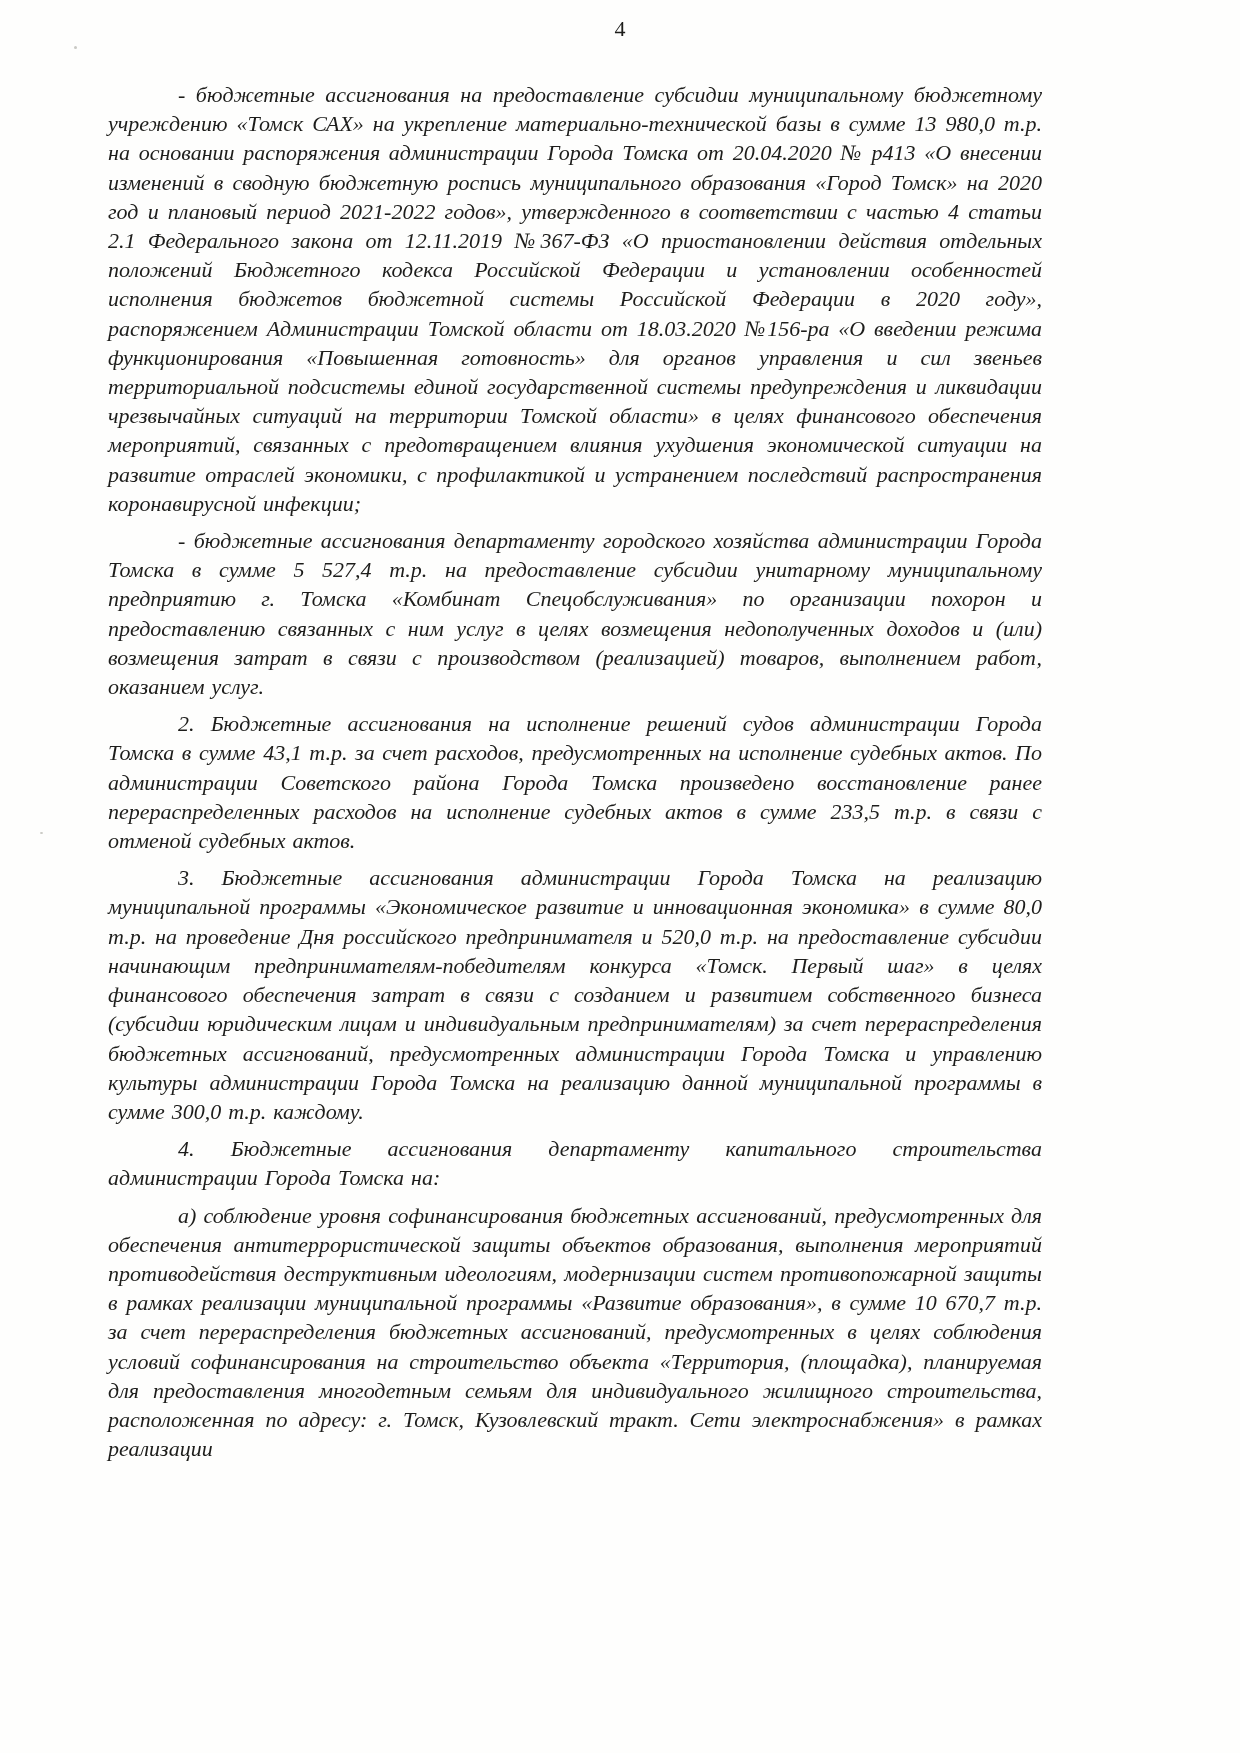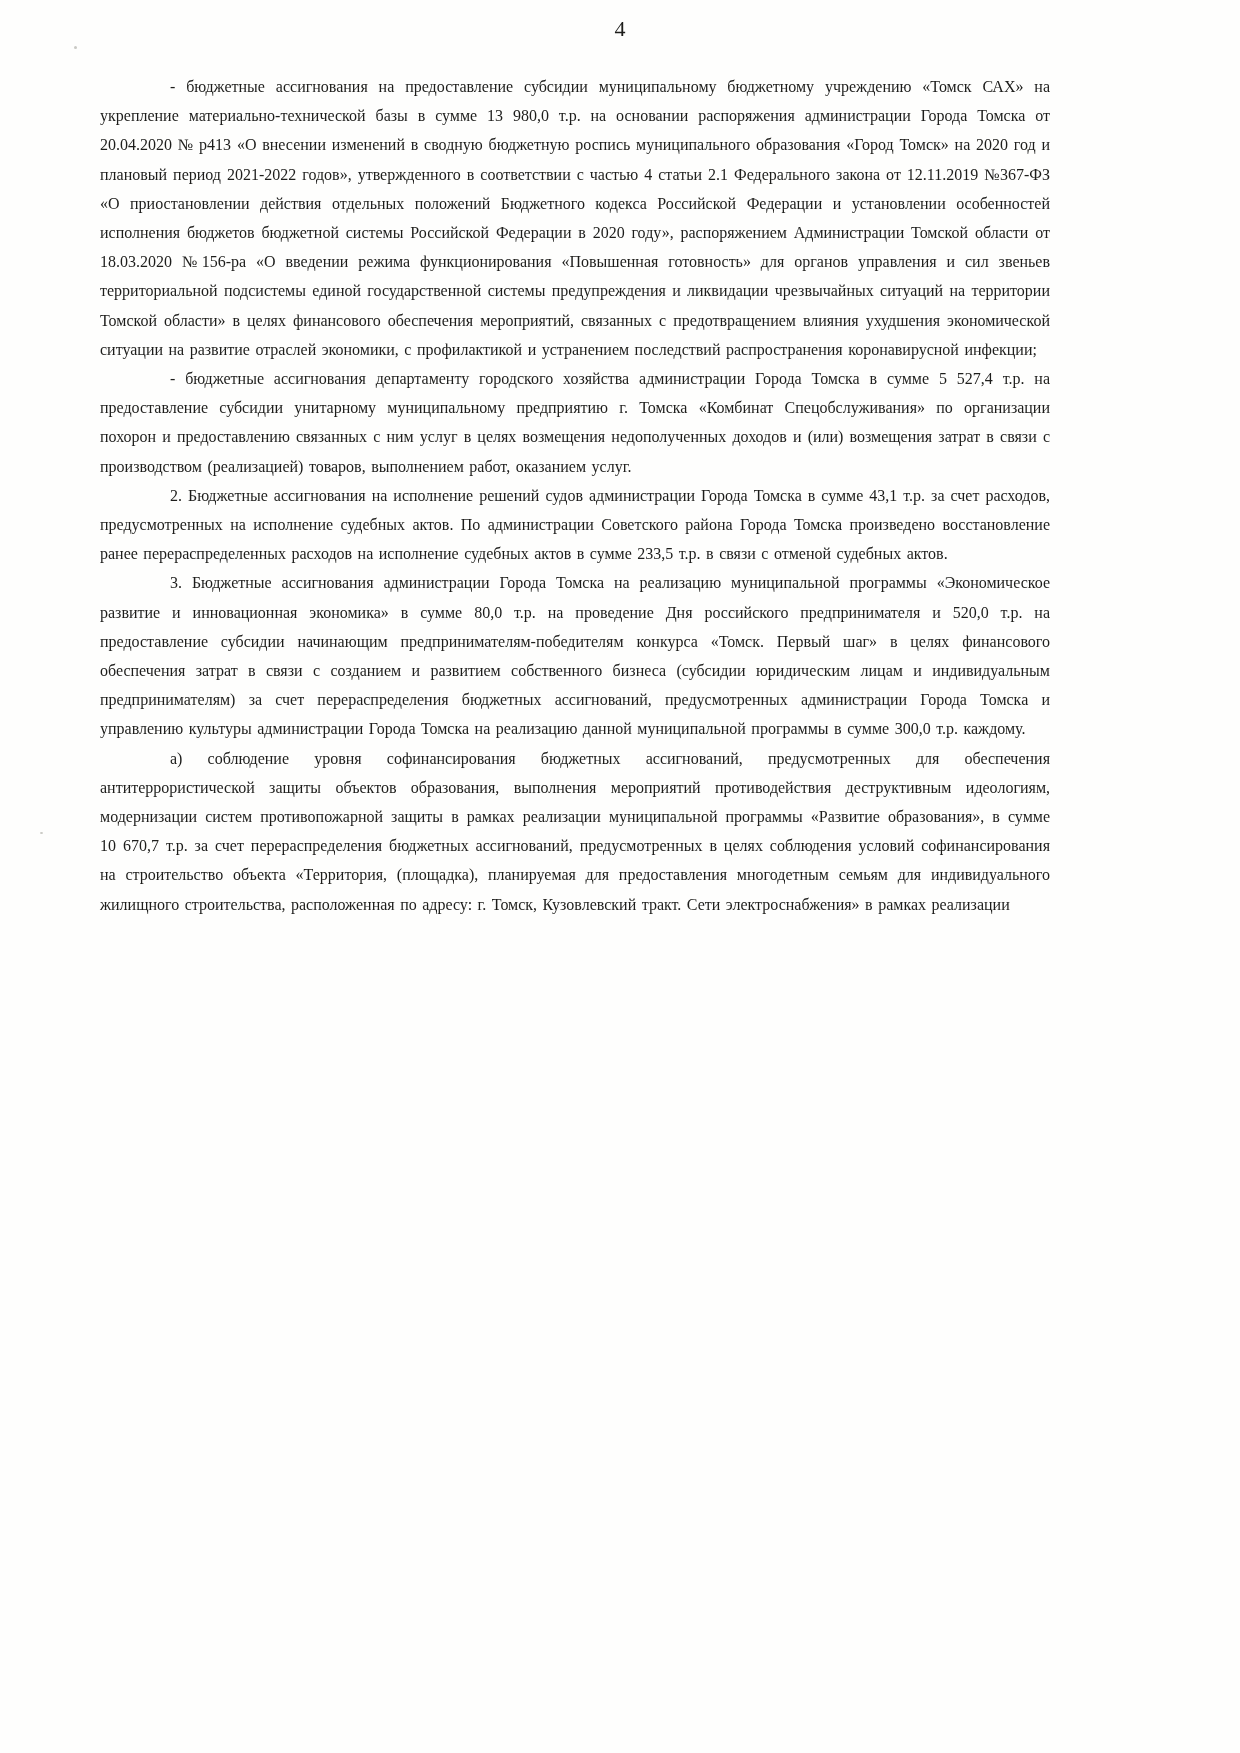"- бюджетные ассигнования на" .content p { font-size: 16px -> 22px; font-style: none -> italic; margin: 0 -> 8px }
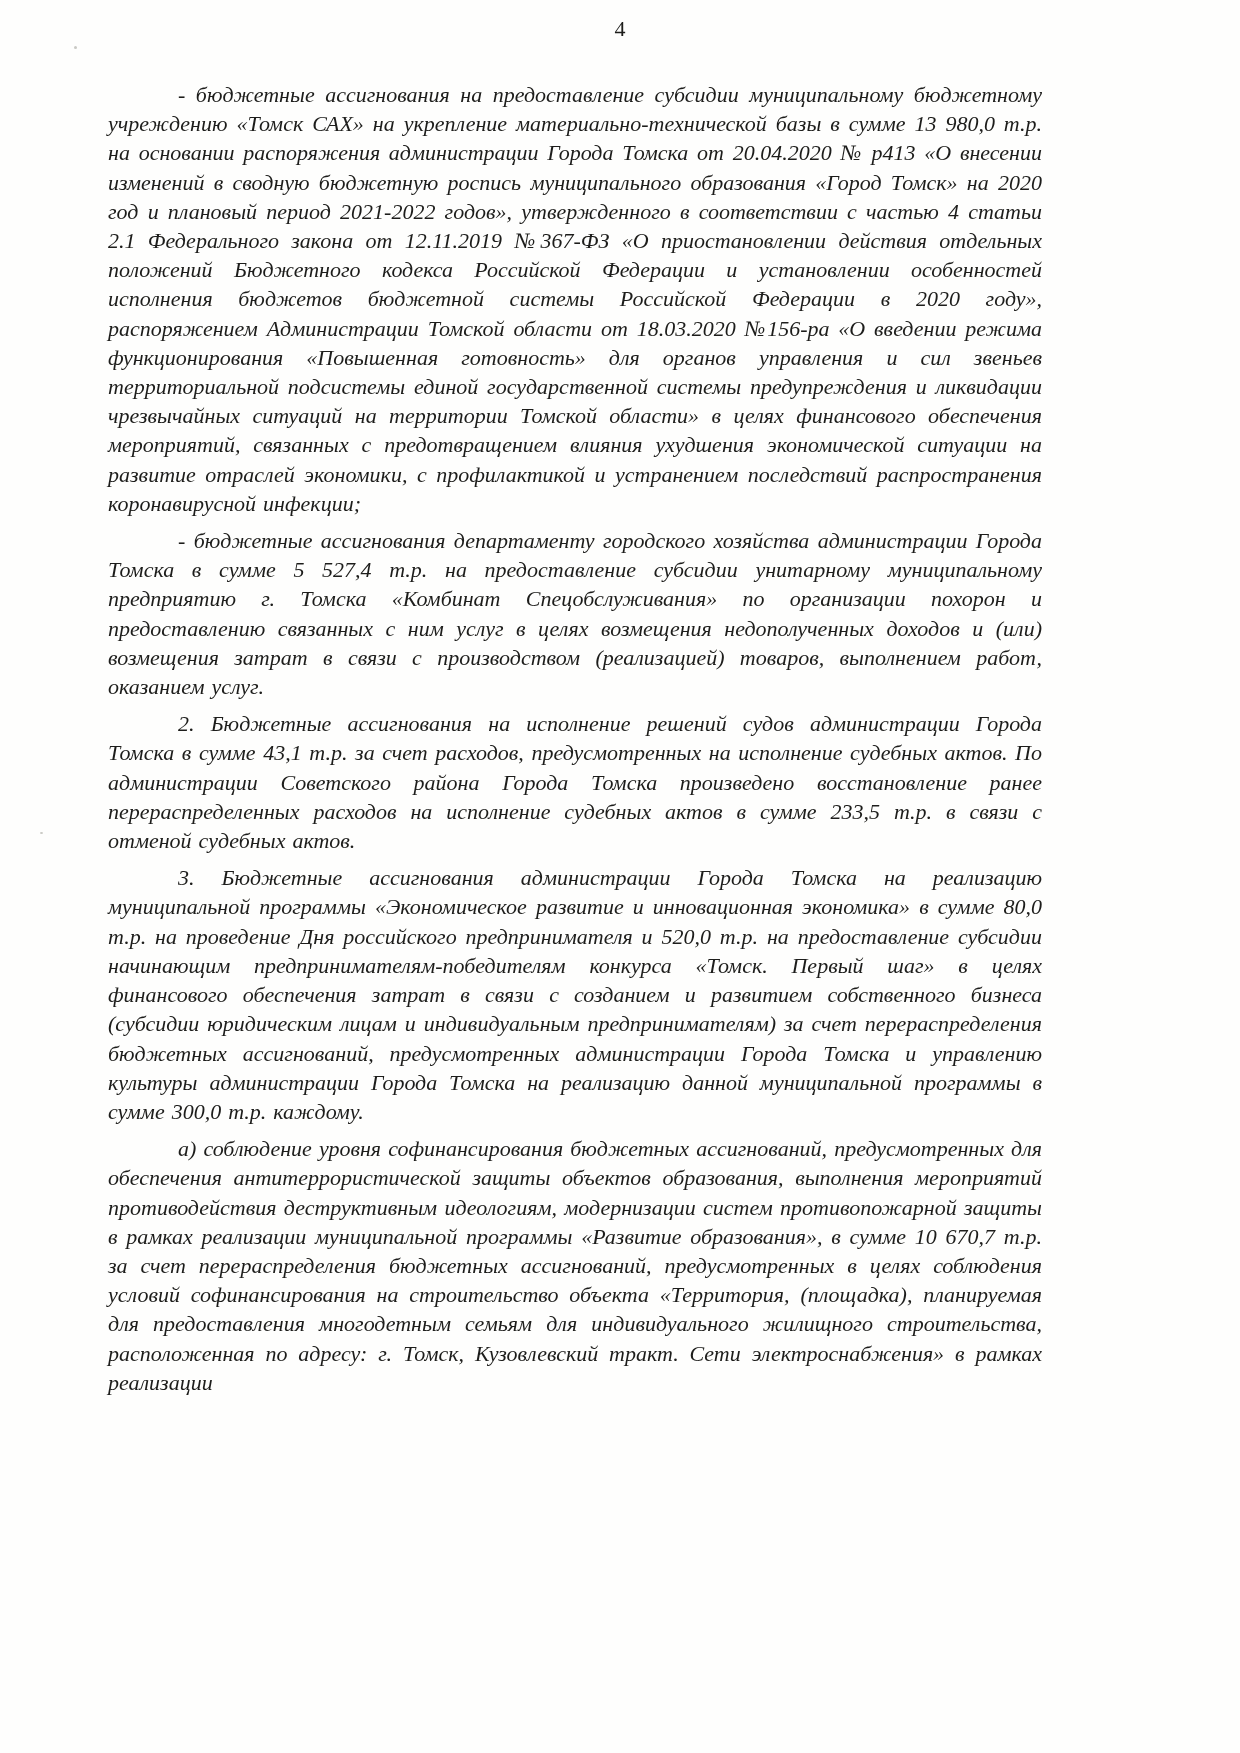"4. Бюджетные ассигнования департаменту" p { html: none -> <p>4. Бюджетные ассигнования департаменту капитального строительства администрации Города Томска на:</p> }
